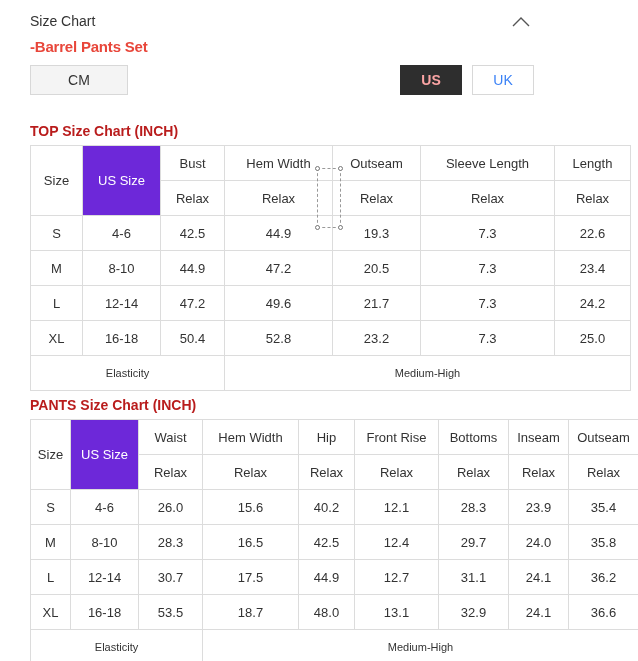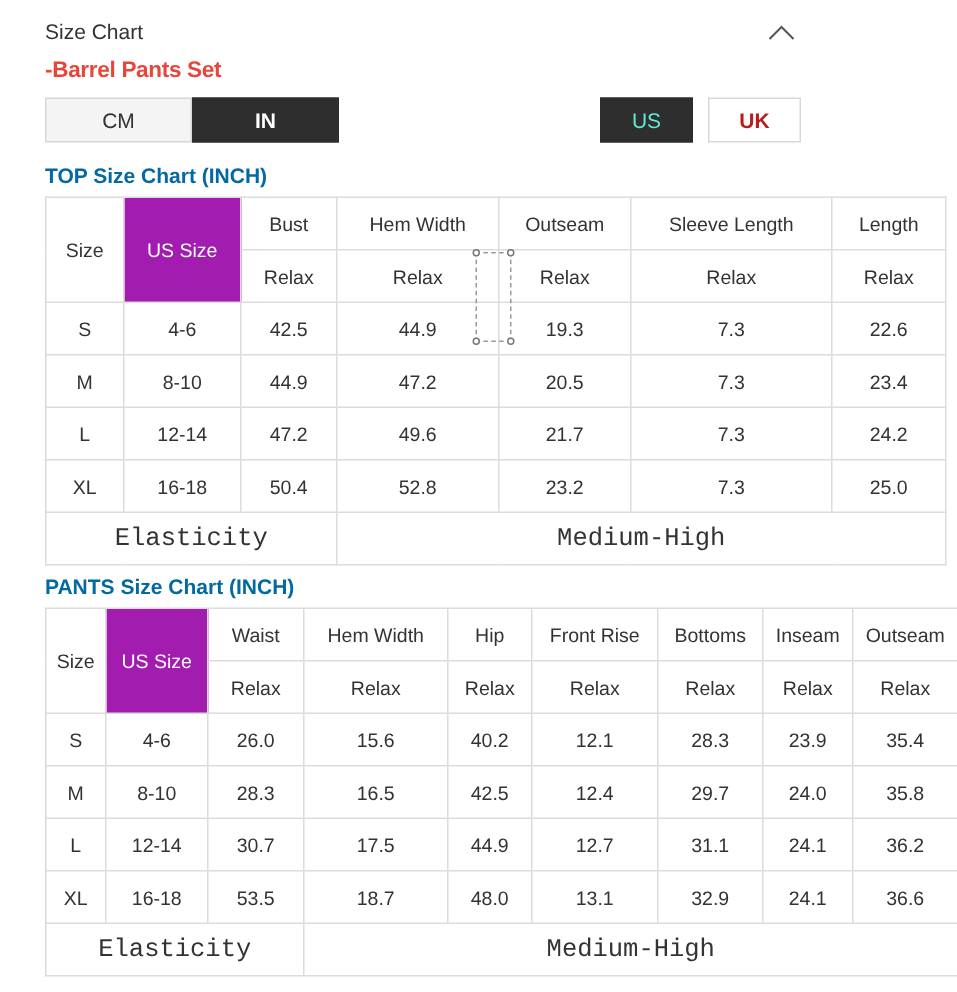"CM" .toggle-row { margin-bottom: 14px -> 28px }
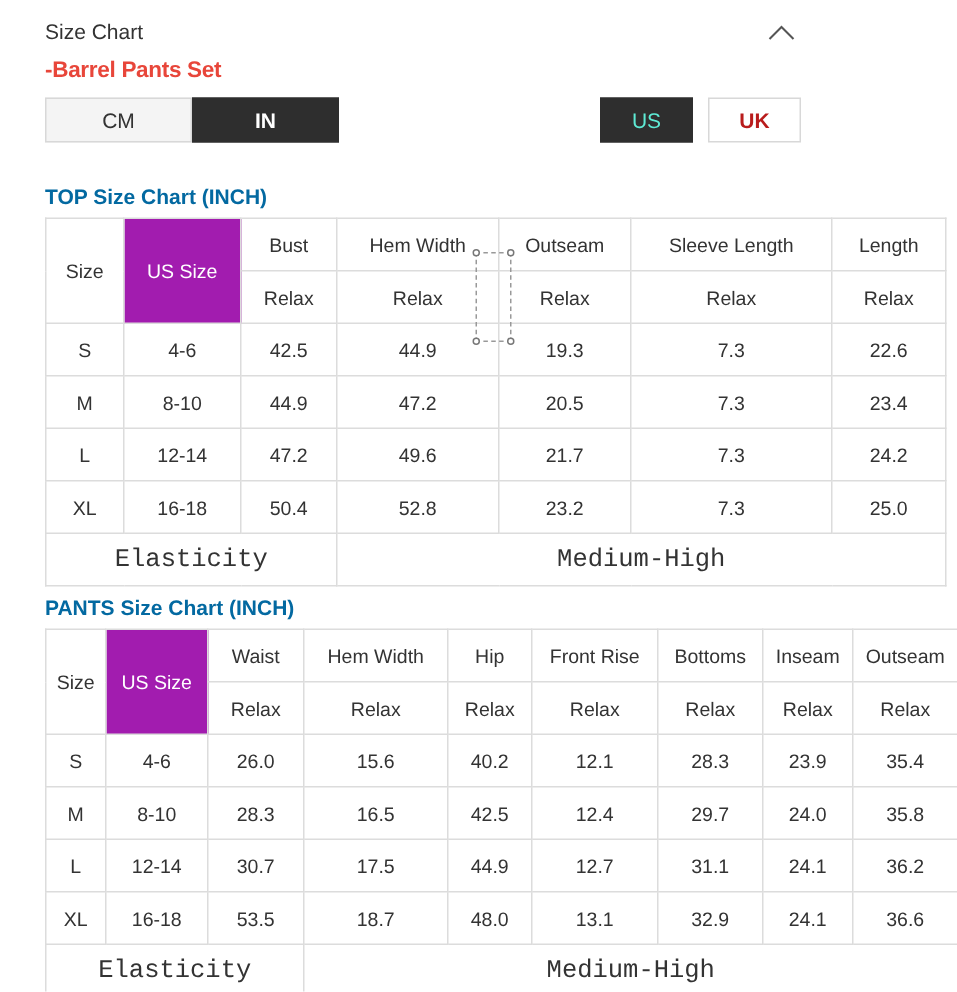"IN" div.unit-btn { html: <div>IN</div> -> none }
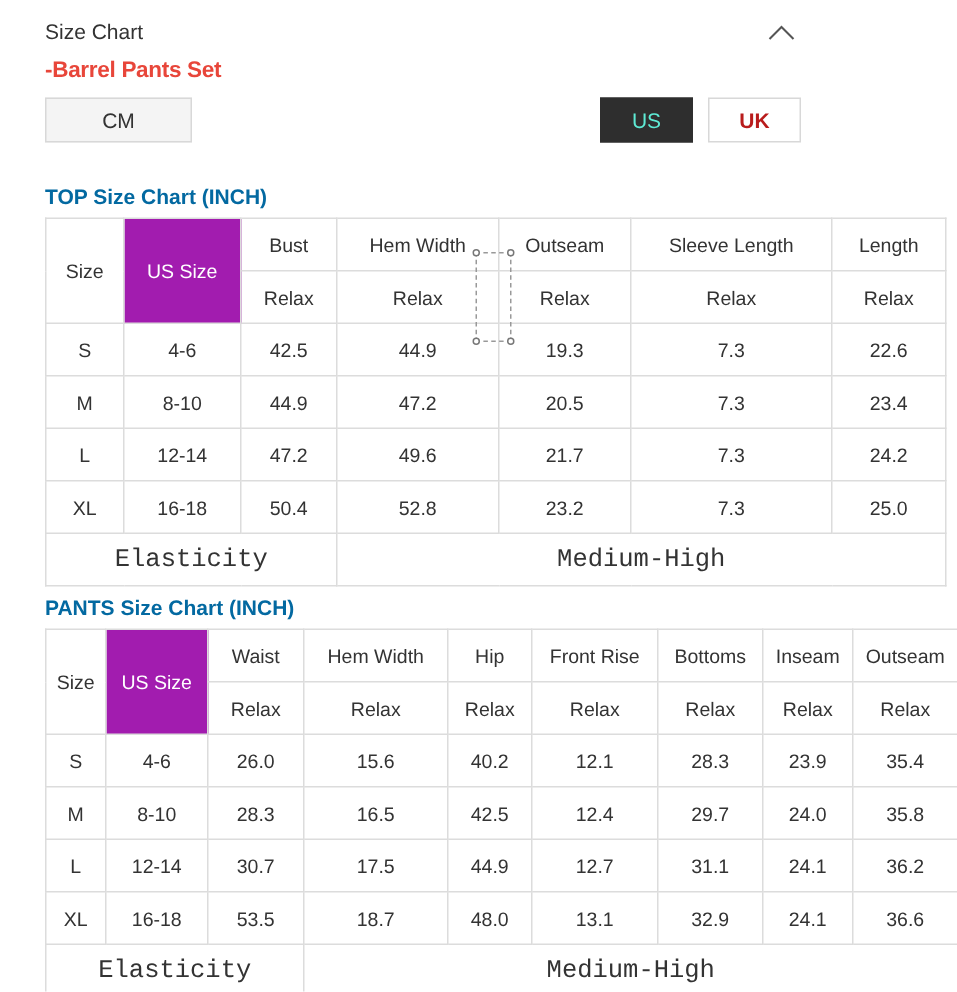"US" .region-btn.active { color: #5eead4 -> #fca5a5; font-weight: normal -> bold }
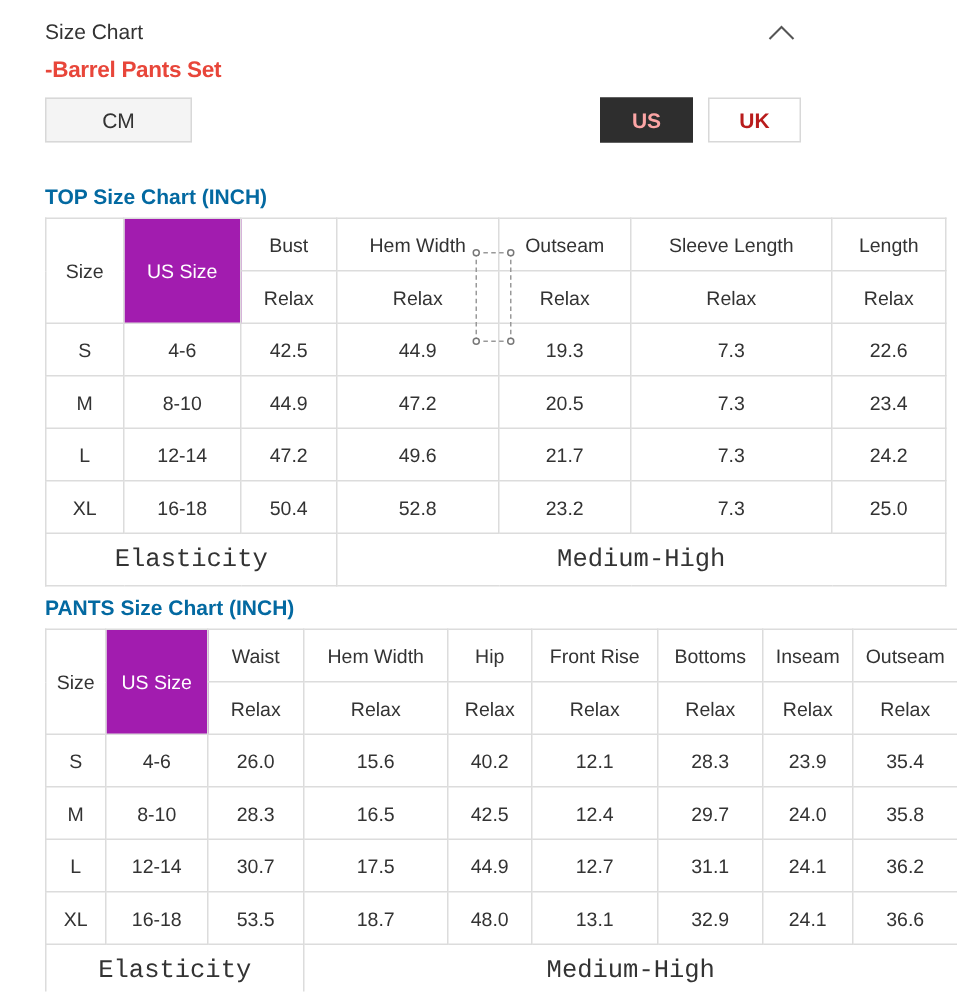"UK" .region-btn { color: #b91c1c -> #3b82f6; font-weight: bold -> none }
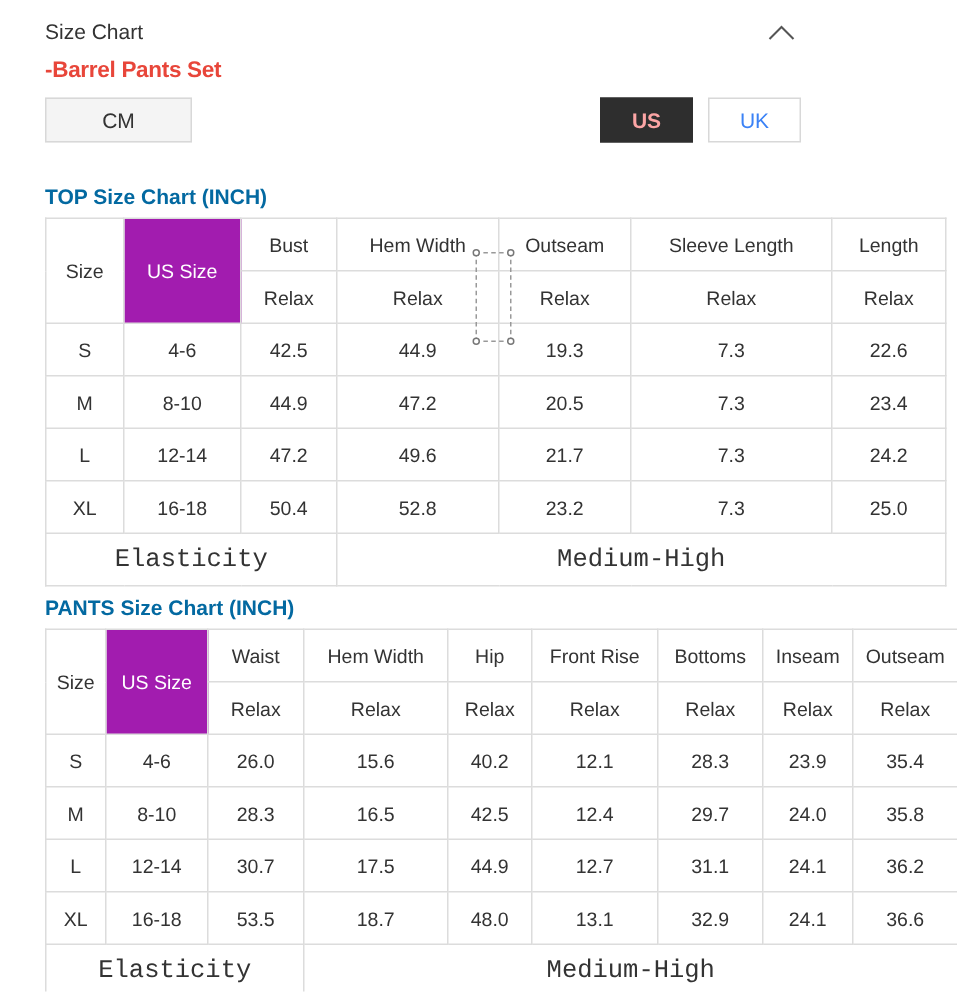"TOP Size Chart (INCH)" .section-title { color: #0369a1 -> #b91c1c }
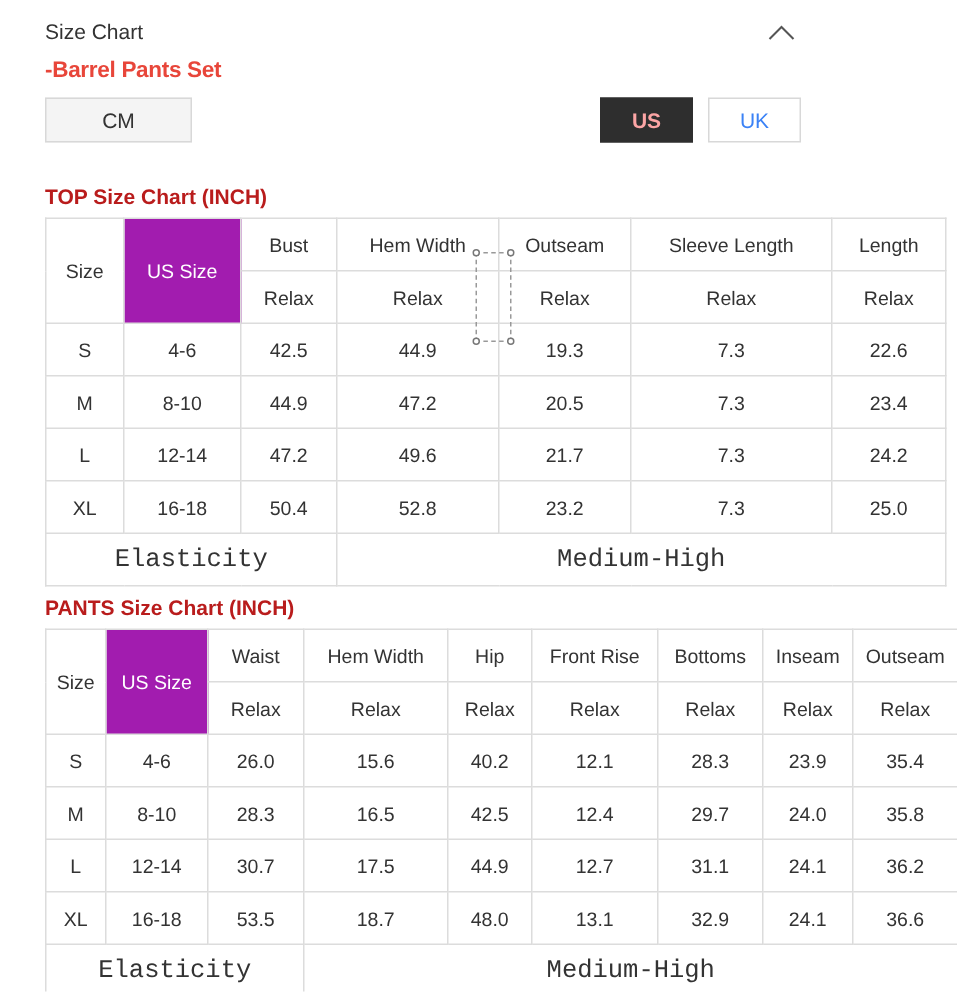"US Size" .dark-cell { background: #a21caf -> #6d28d9 }
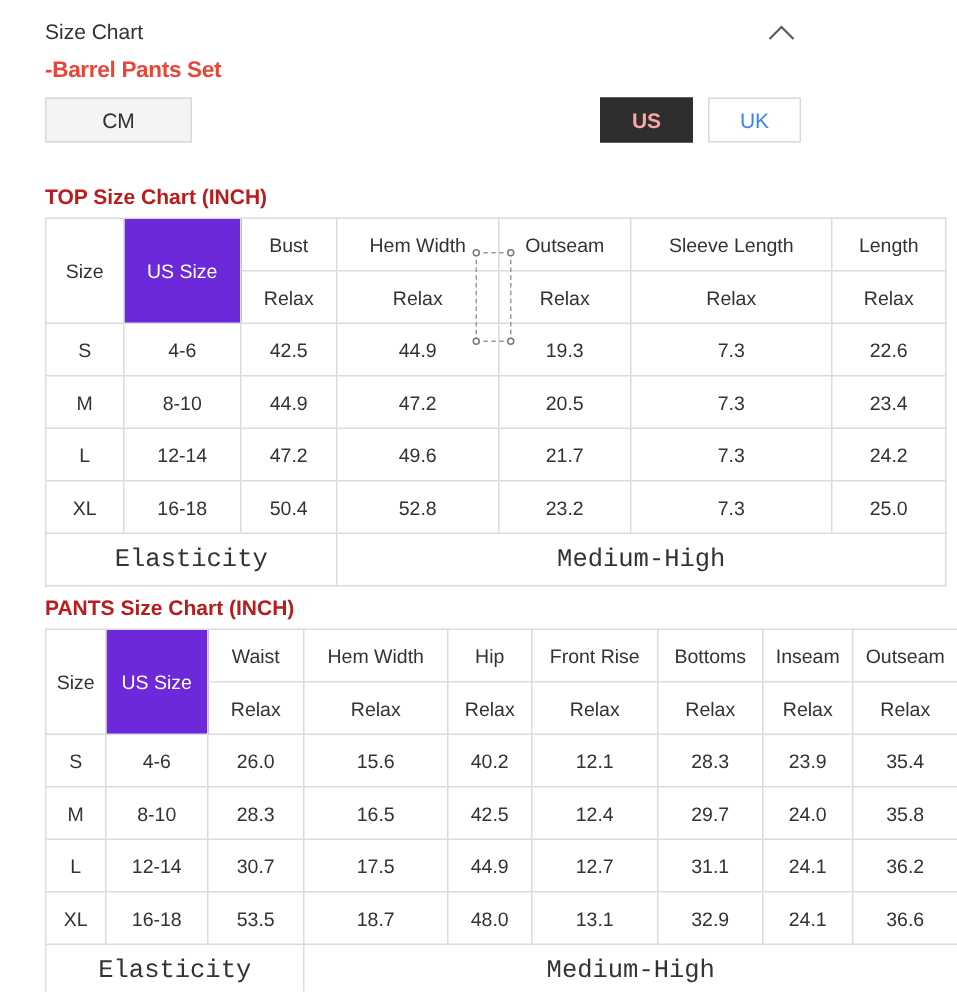"Elasticity" .elasticity-cell { font-family: Liberation Mono, monospace -> none; font-size: 17px -> 11px }
